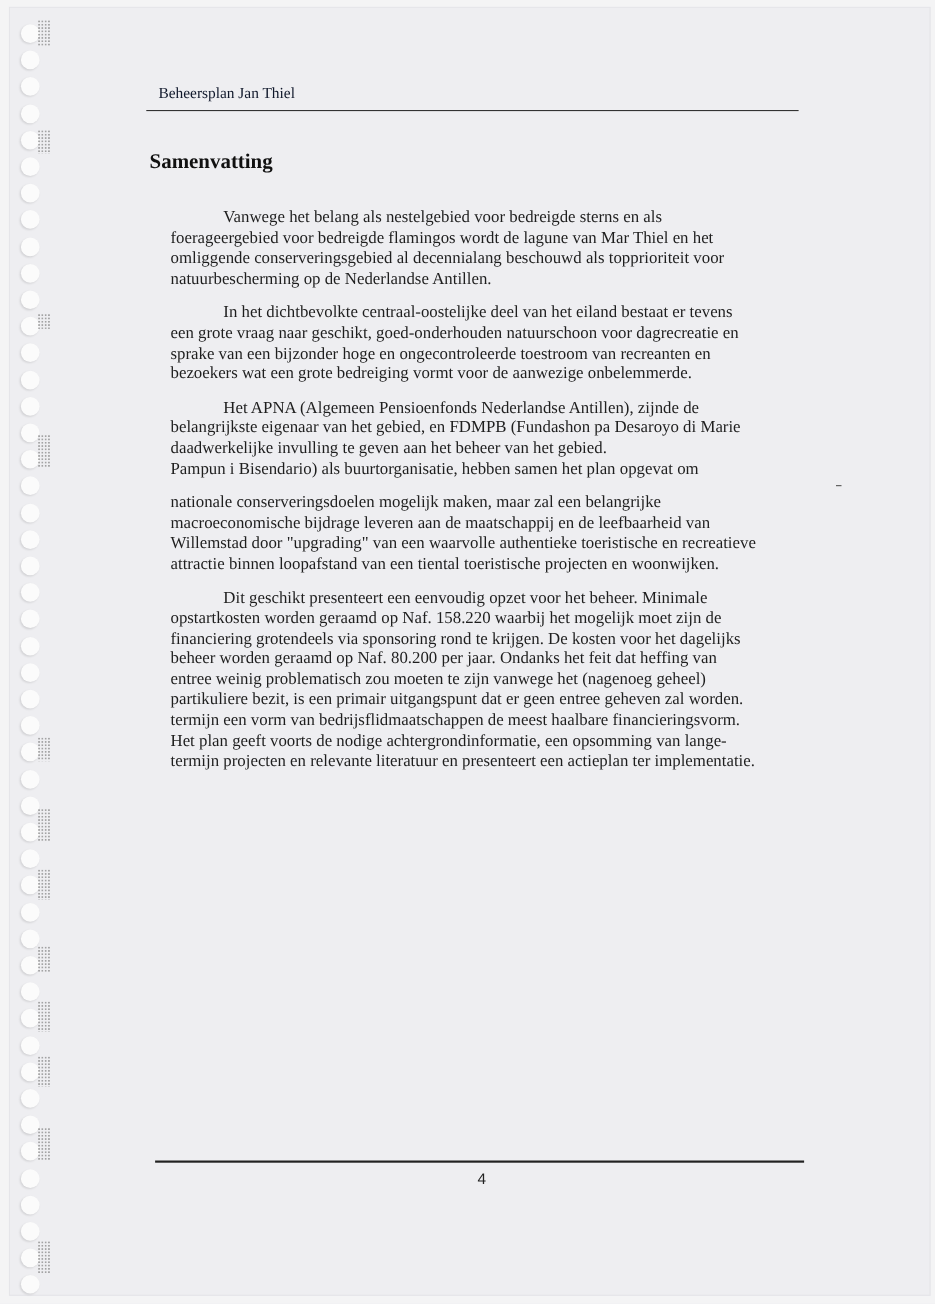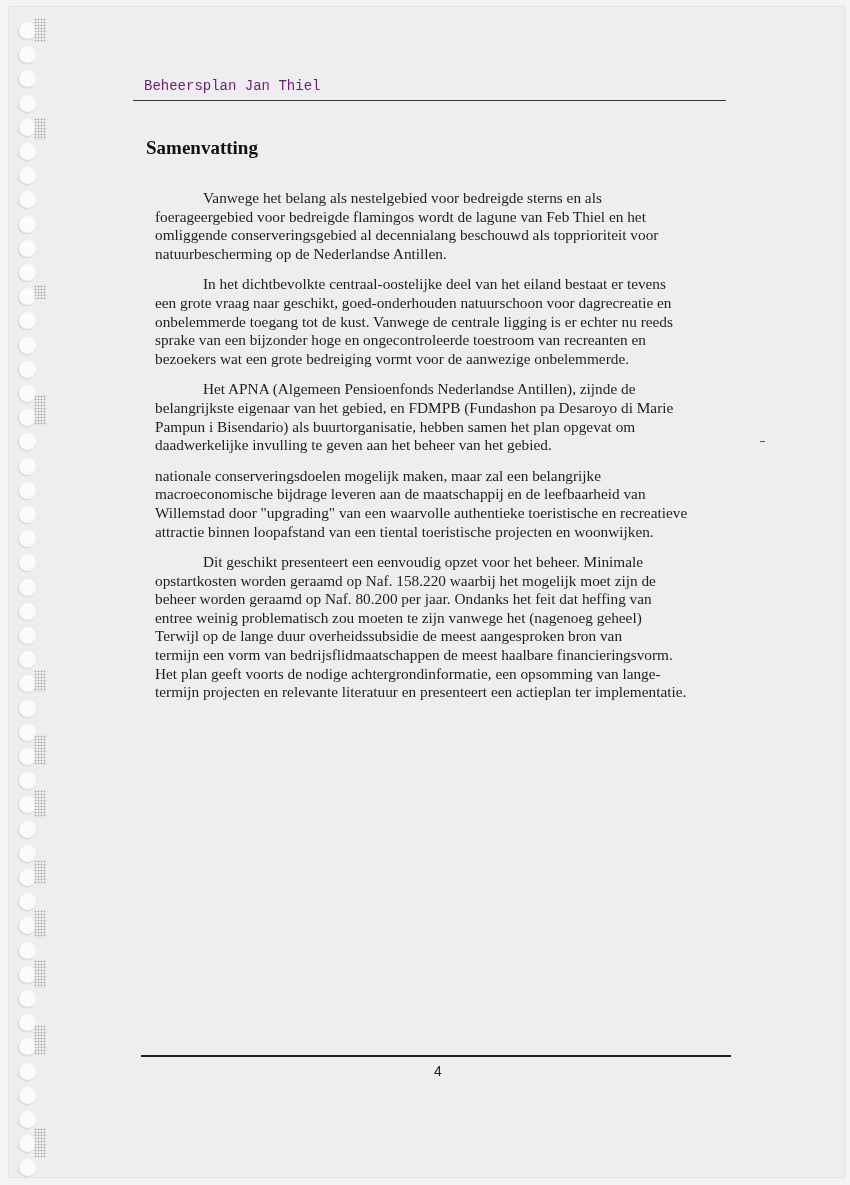"Beheersplan Jan Thiel" .running-header { color: #701a75 -> #0f172a; font-family: Liberation Mono, monospace -> none }
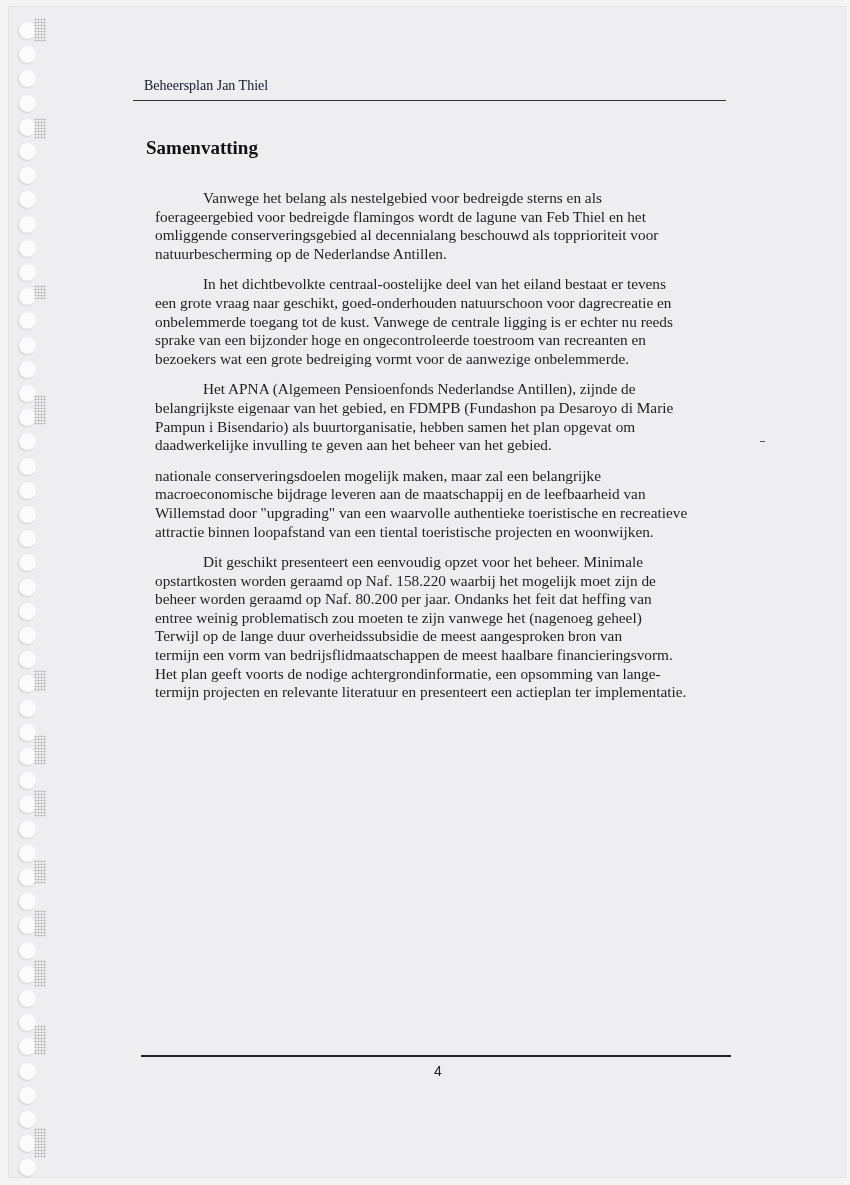"Samenvatting" .title { left: 146px -> 136px }
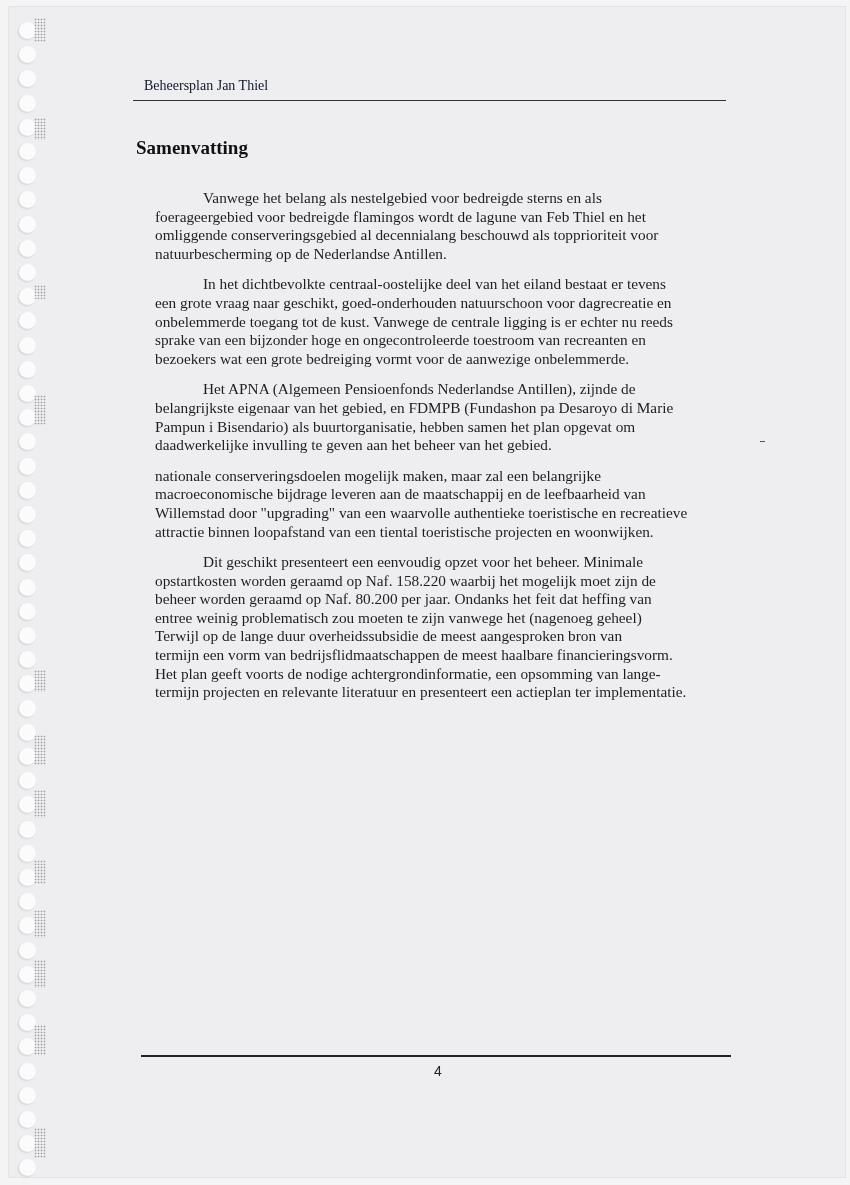"foerageergebied voor bedreigde flamingos" span.line { text: Feb -> Mar }
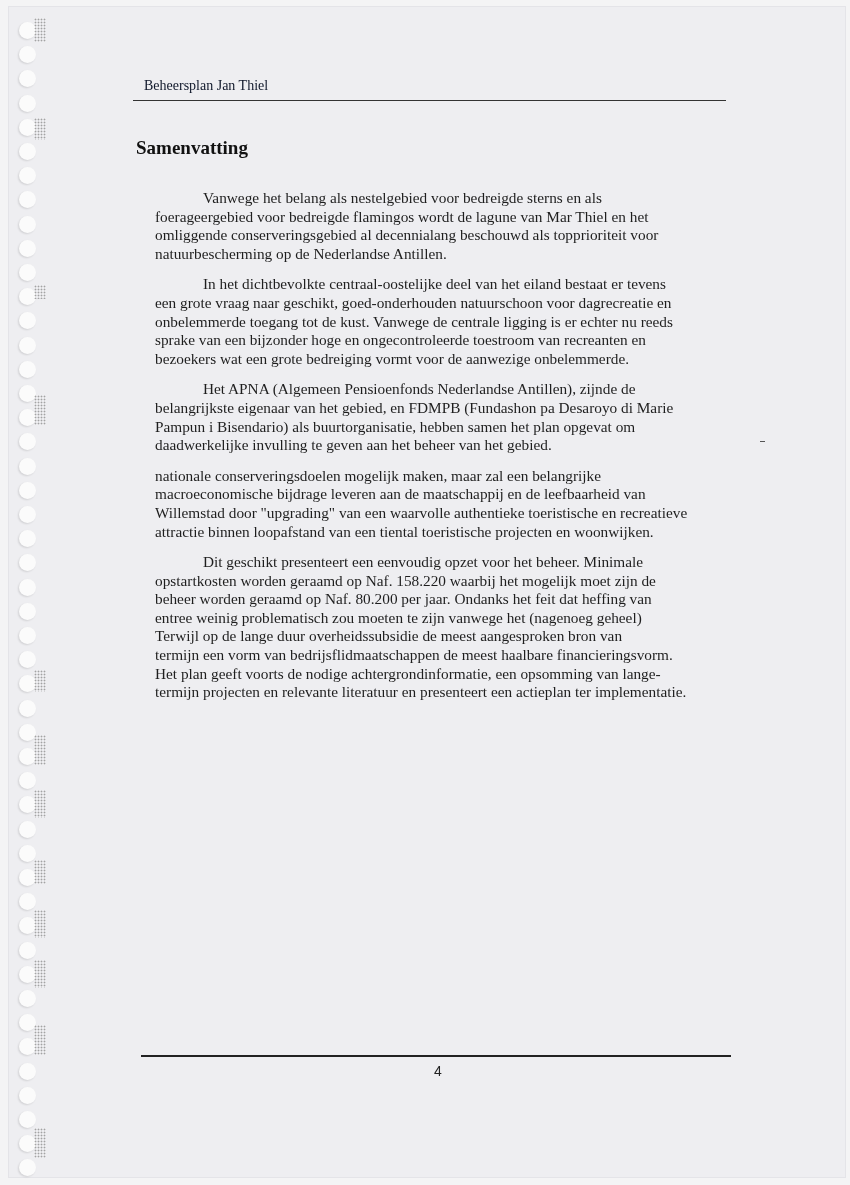"onbelemmerde toegang tot de kust." span.line { html: <span>onbelemmerde toegang tot de kust. Vanwege de centrale ligging is er echter nu reeds</span> -> none }
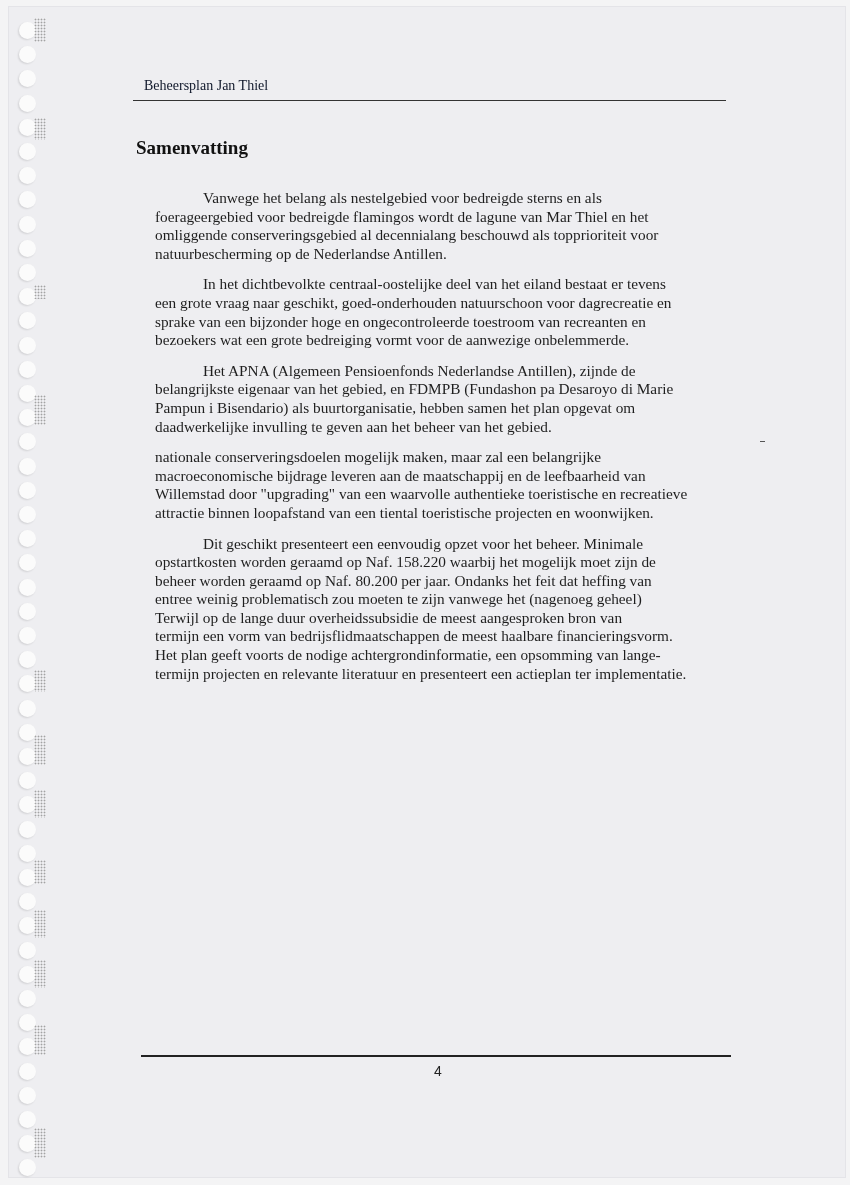"Pampun i Bisendario) als" span.line { order: before "daadwerkelijke invulling te geven aan" -> after "daadwerkelijke invulling te geven aan" }
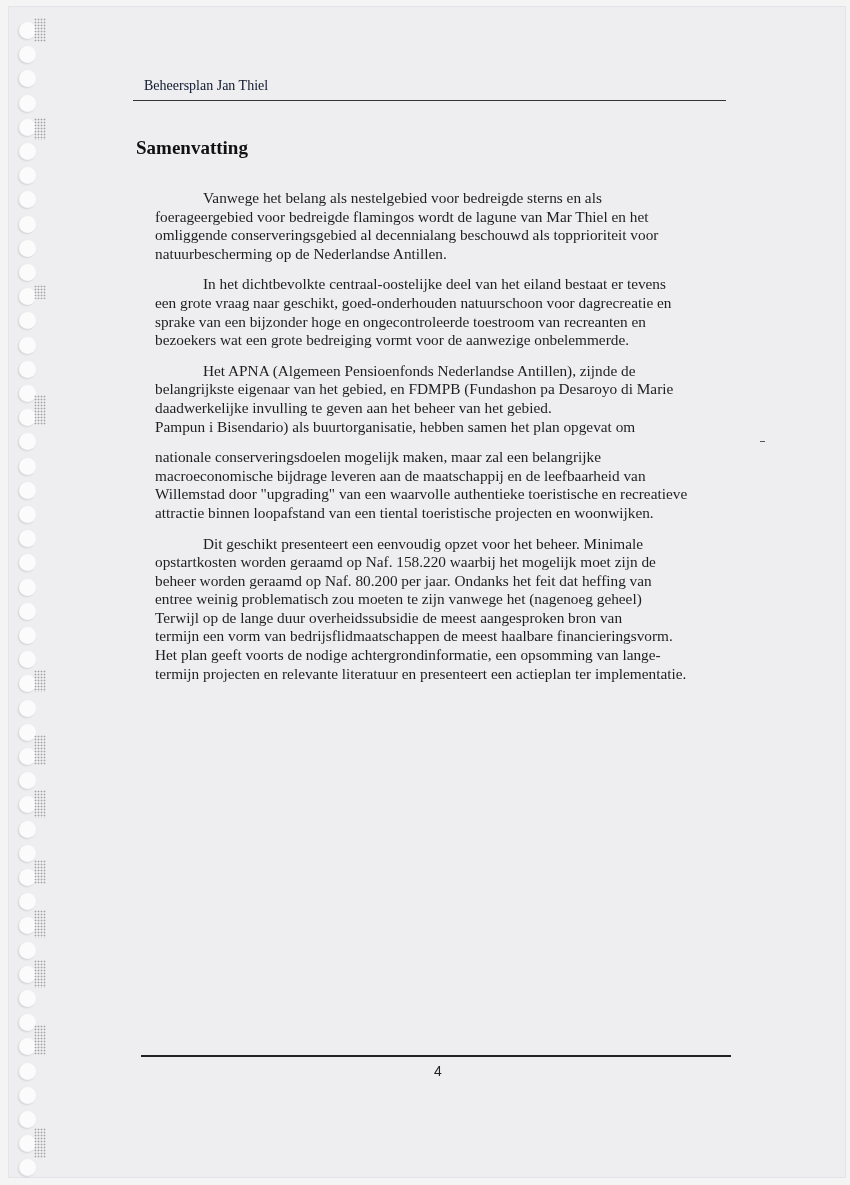"financiering grotendeels via sponsoring" span.line { html: none -> <span>financiering grotendeels via sponsoring rond te krijgen. De kosten voor het dagelijks</span> }
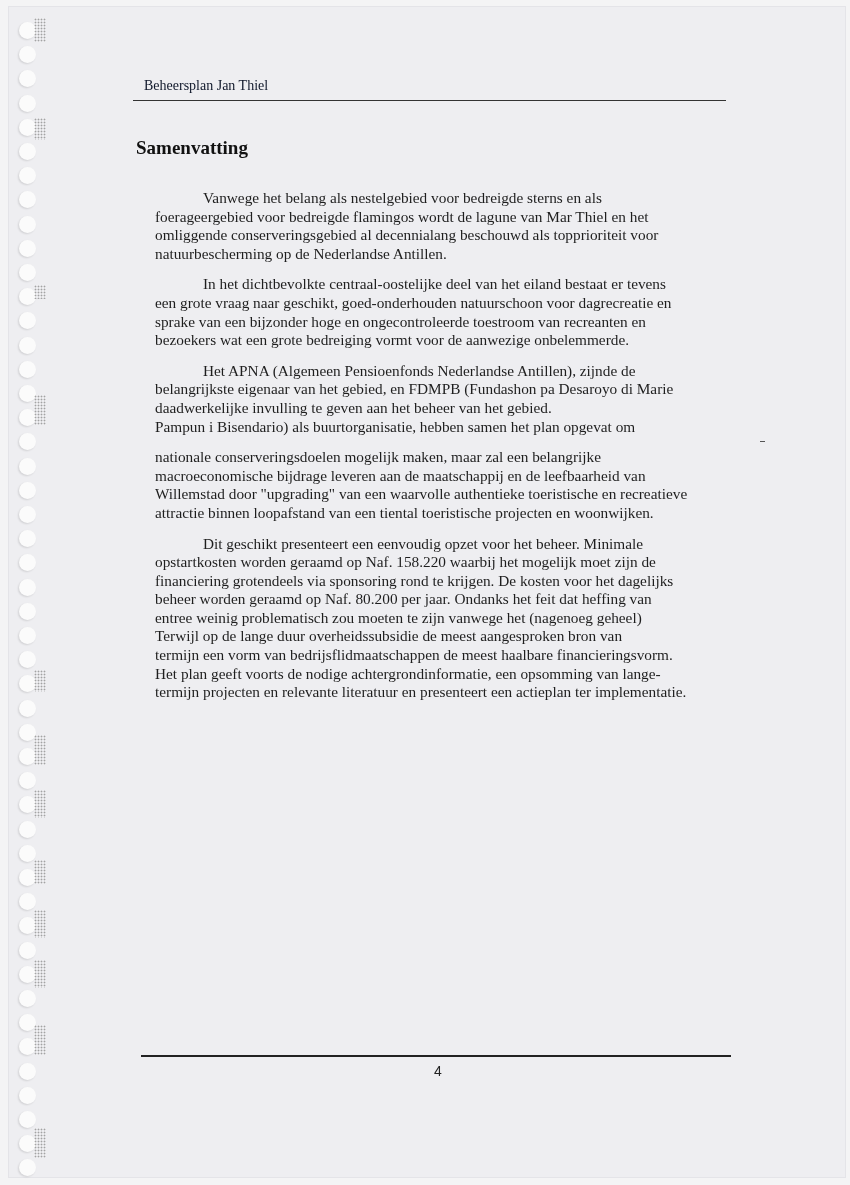"partikuliere bezit, is een primair" span.line { html: none -> <span>partikuliere bezit, is een primair uitgangspunt dat er geen entree geheven zal worden.</span> }
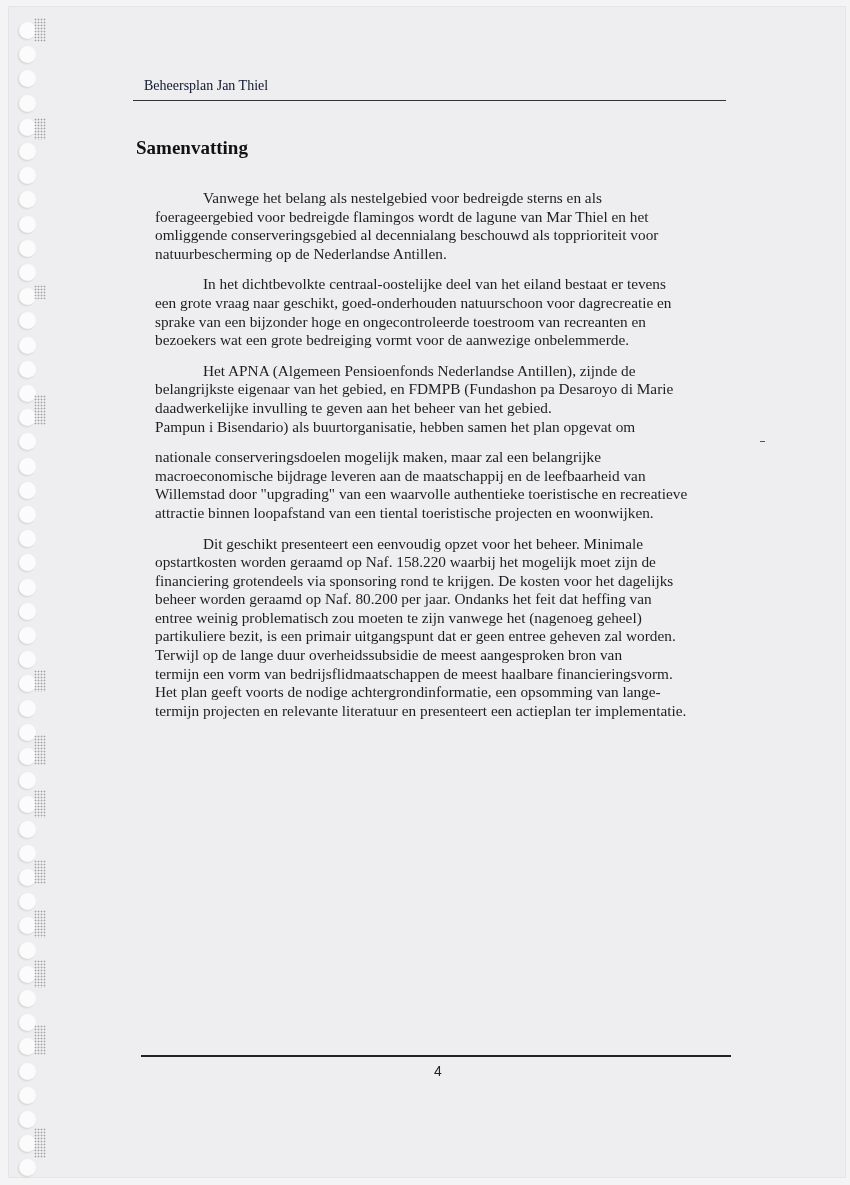"Terwijl op de lange duur" span.line { html: <span>Terwijl op de lange duur overheidssubsidie de meest aangesproken bron van</span> -> none }
